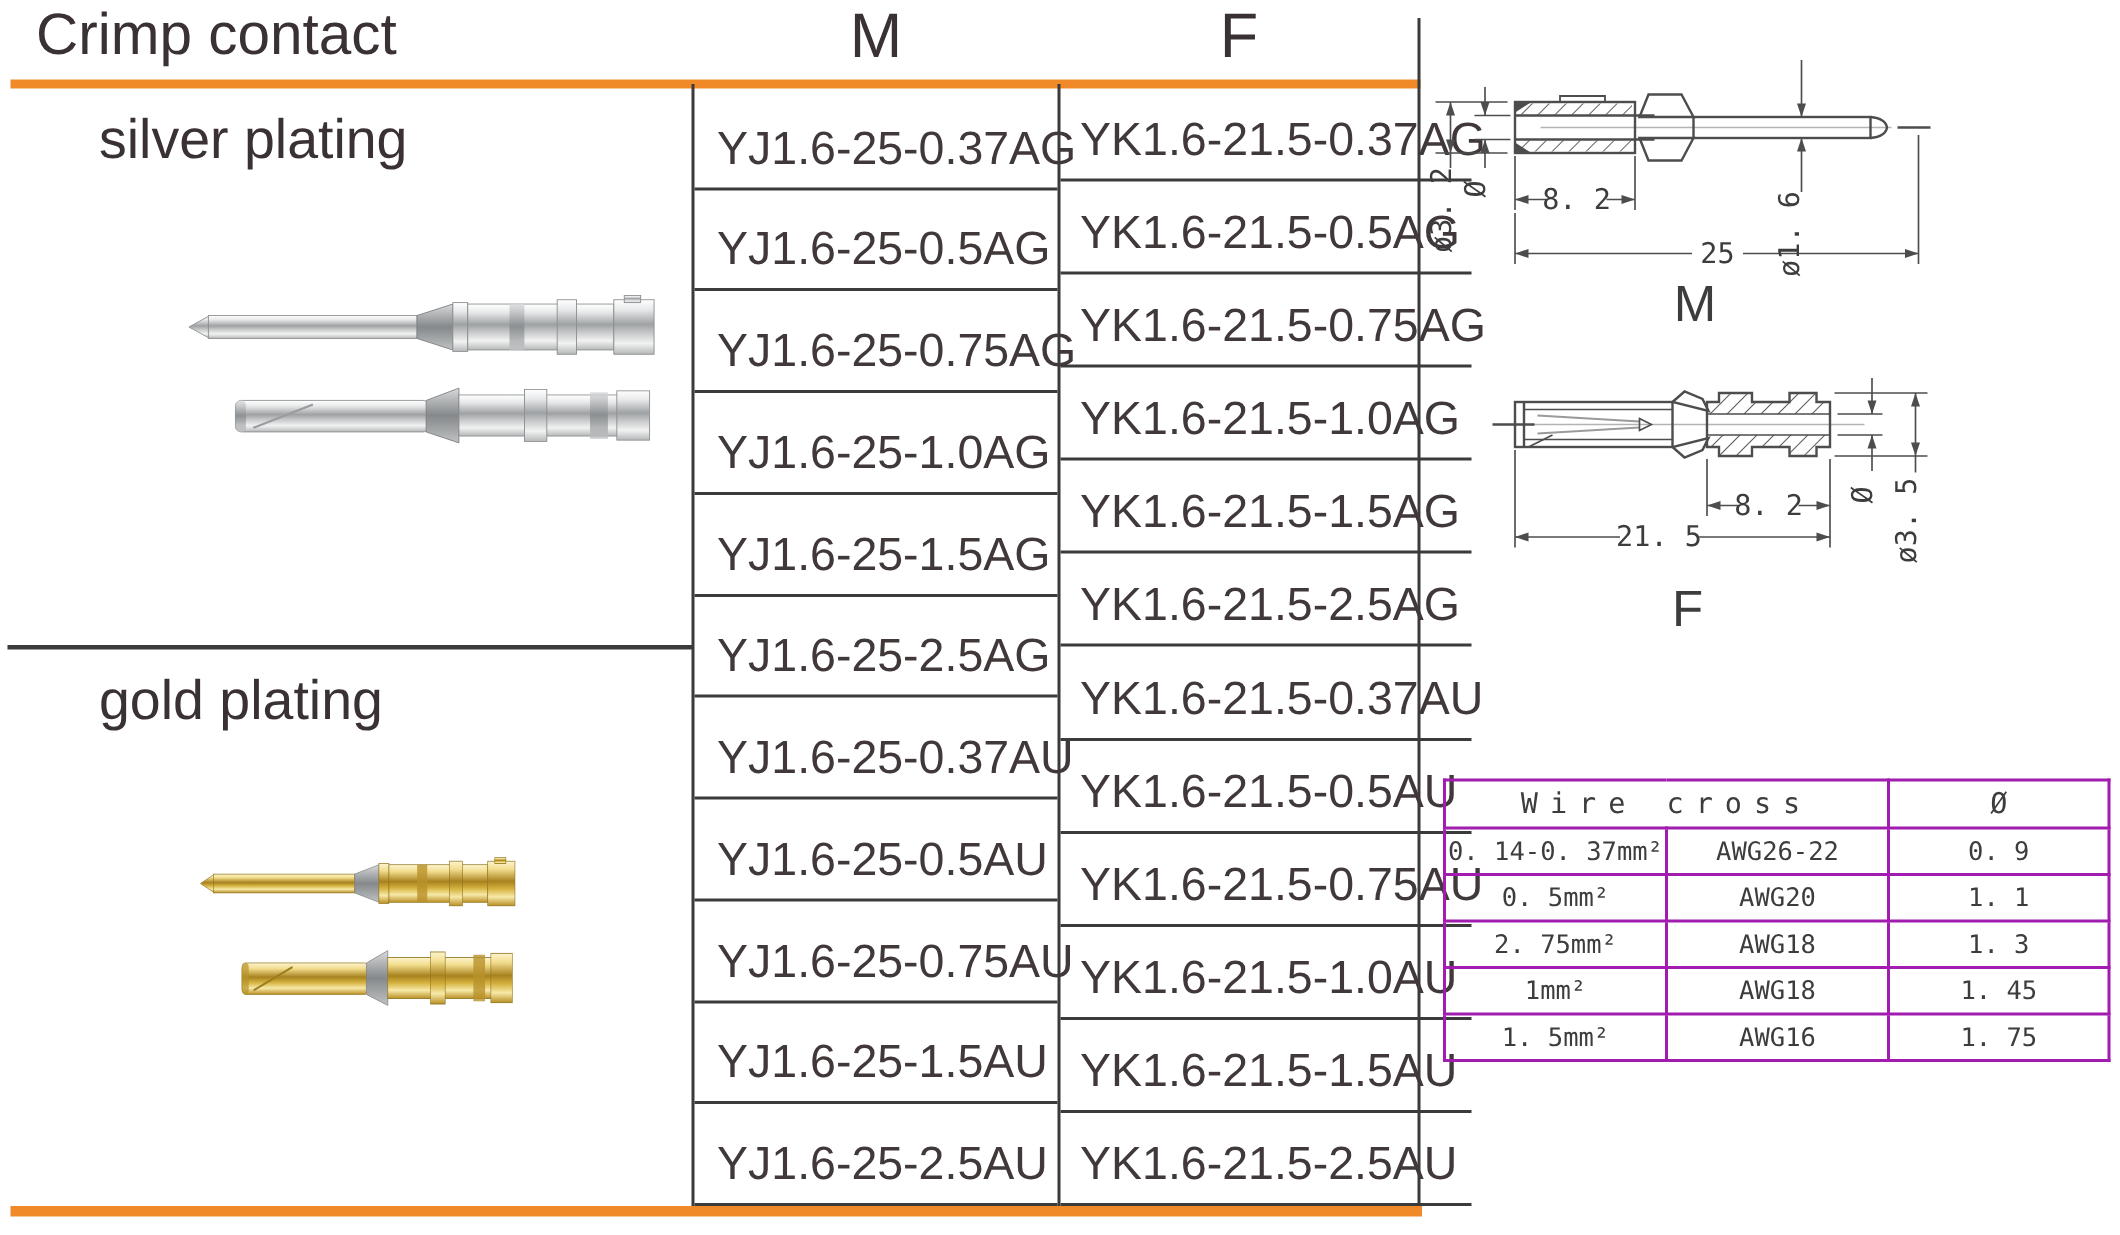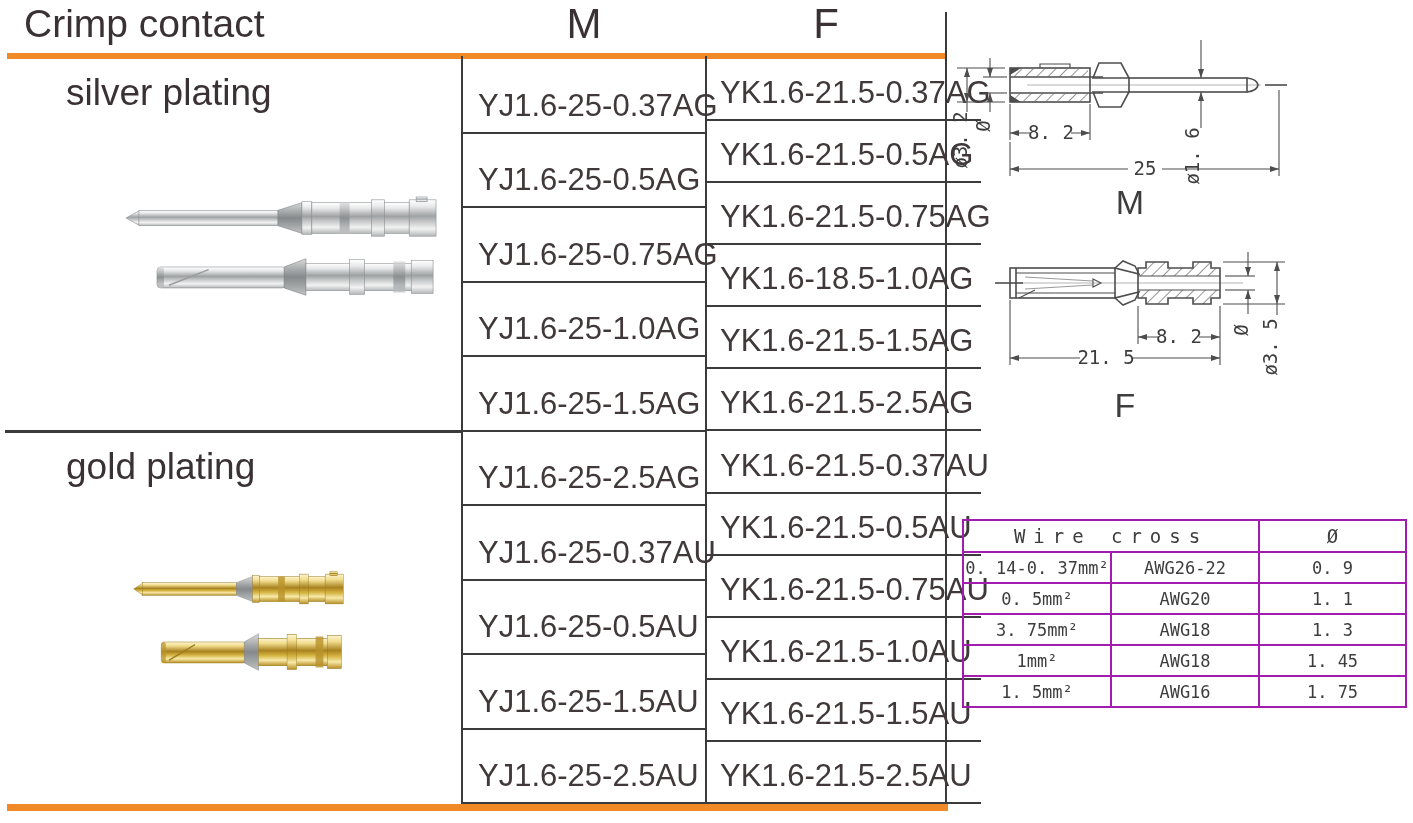"YK1.6-18.5-1.0AG" div.pcell { text: YK1.6-18.5-1.0AG -> YK1.6-21.5-1.0AG }
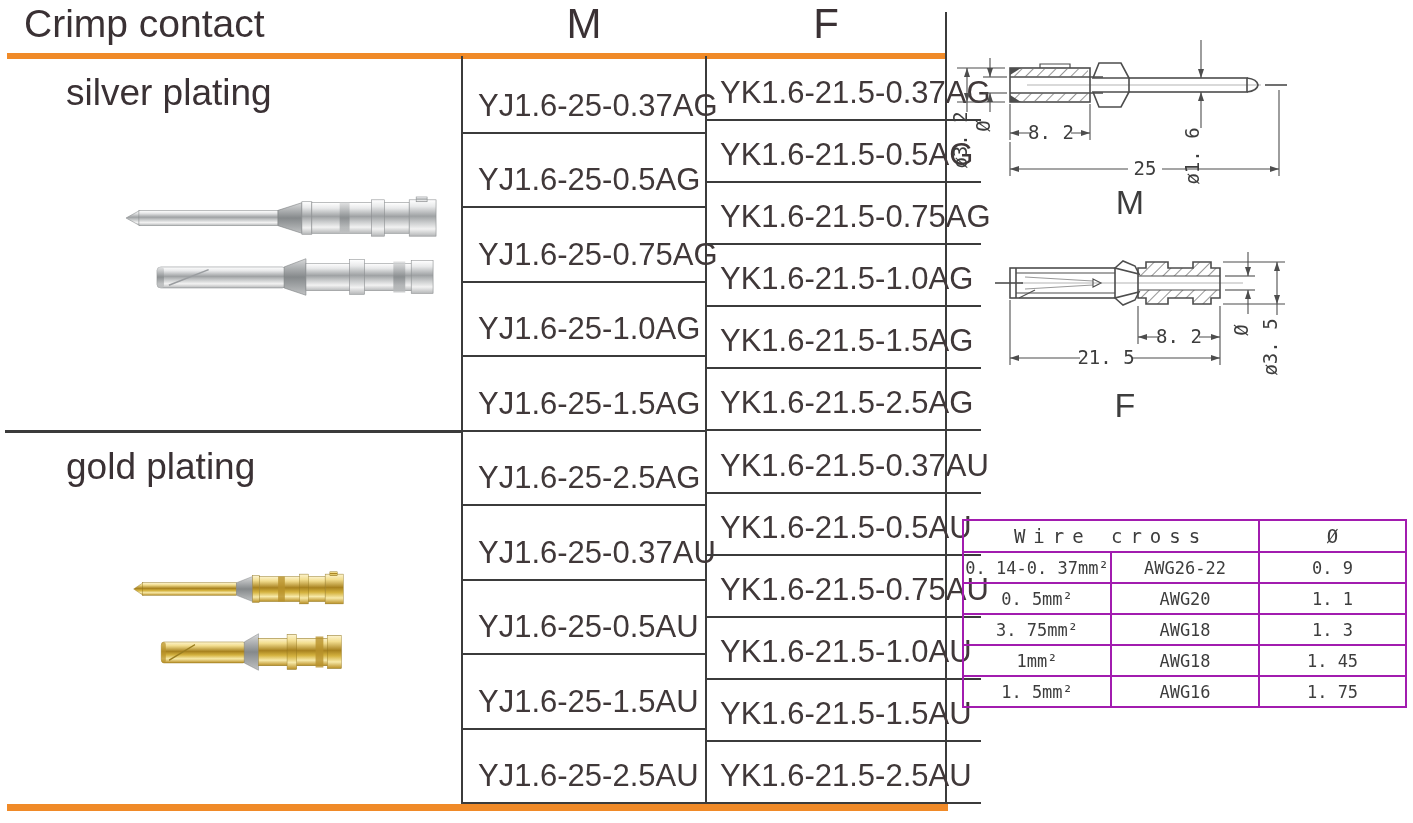"YJ1.6-25-0.75AU" div.pcell { html: none -> <div>YJ1.6-25-0.75AU</div> }
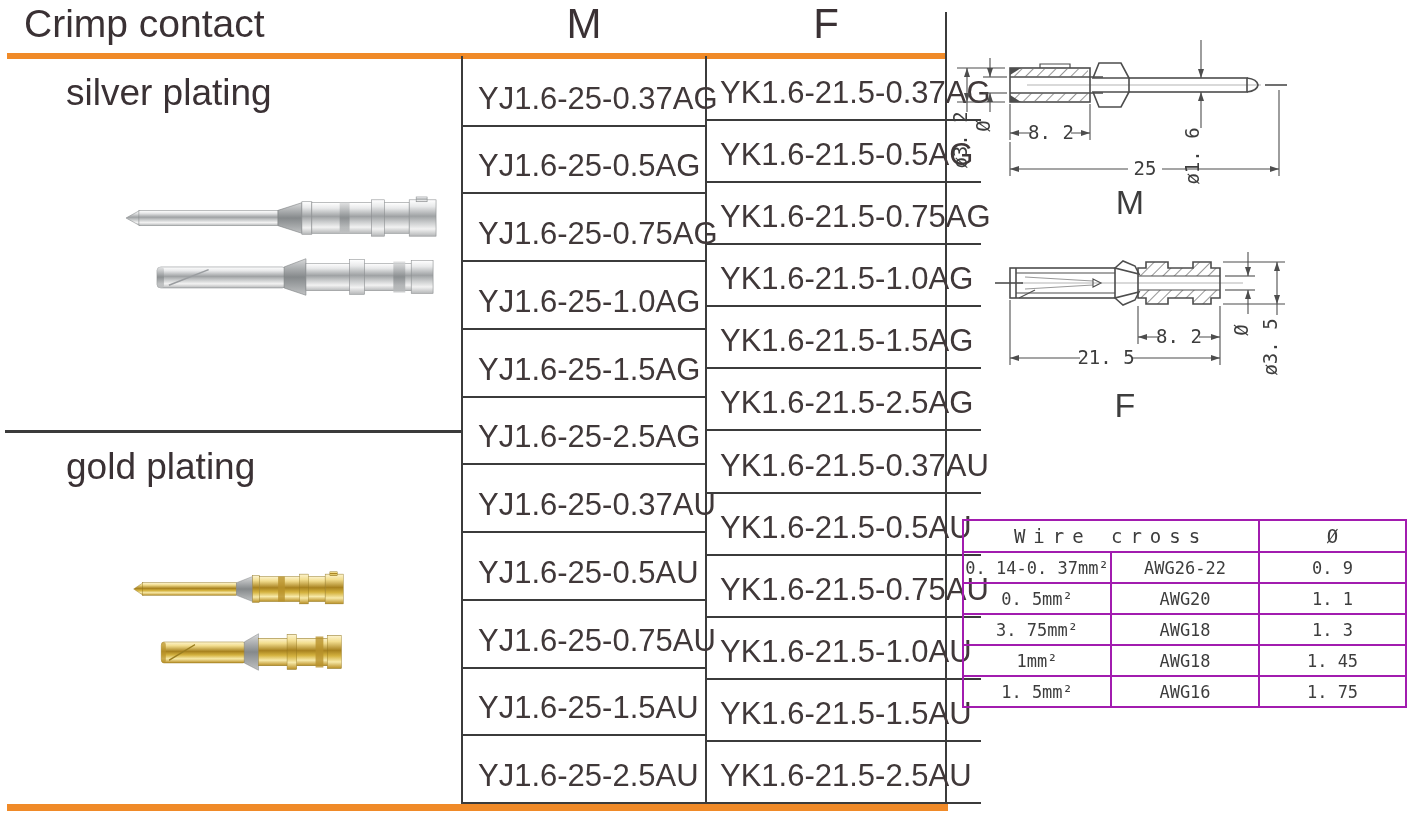"3. 75mm²" td { text: 3 -> 2 }
